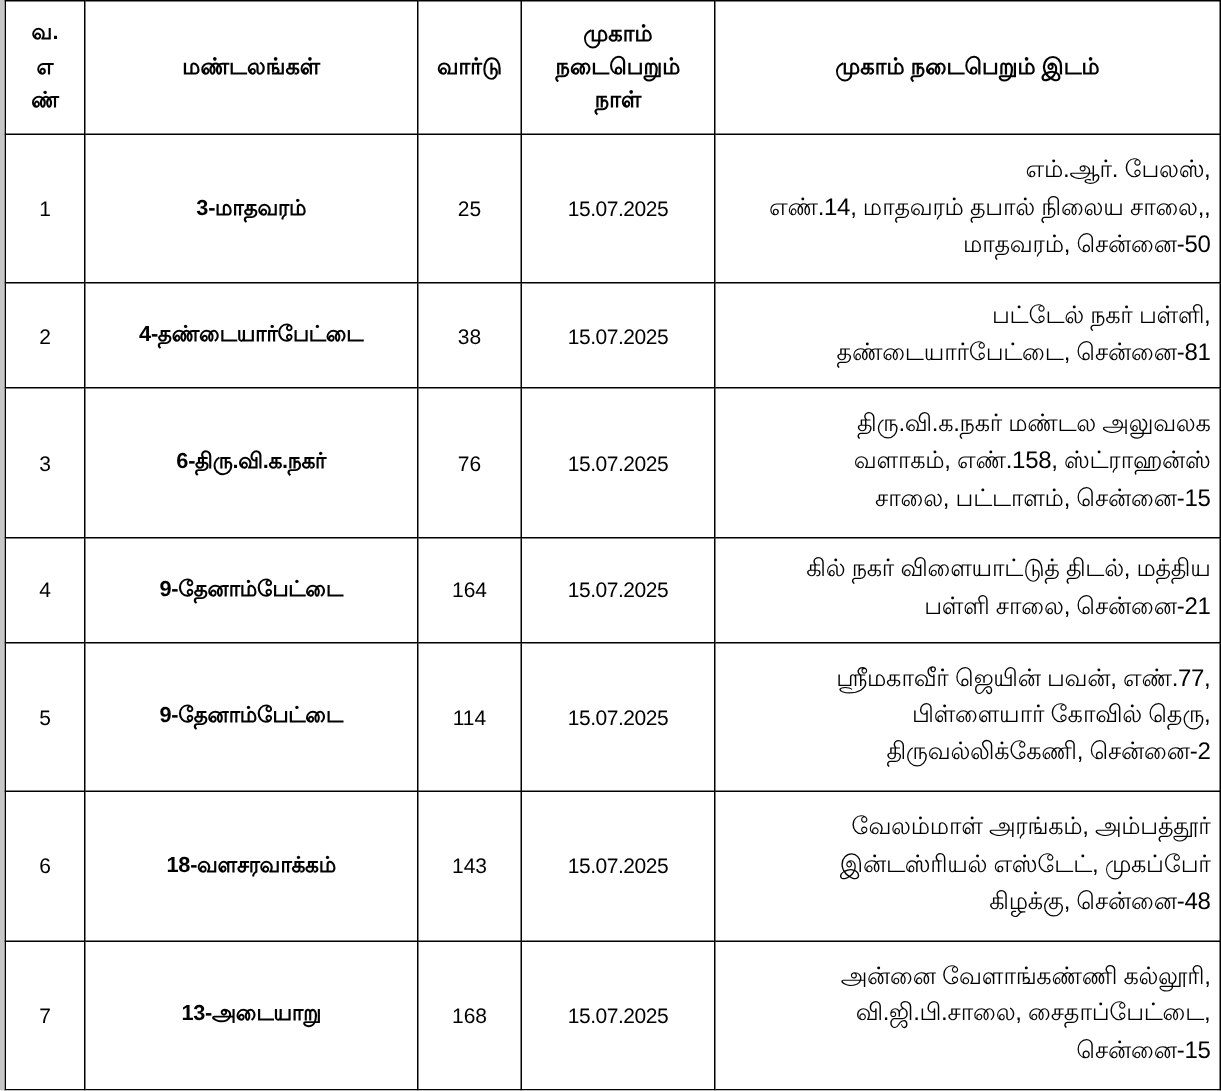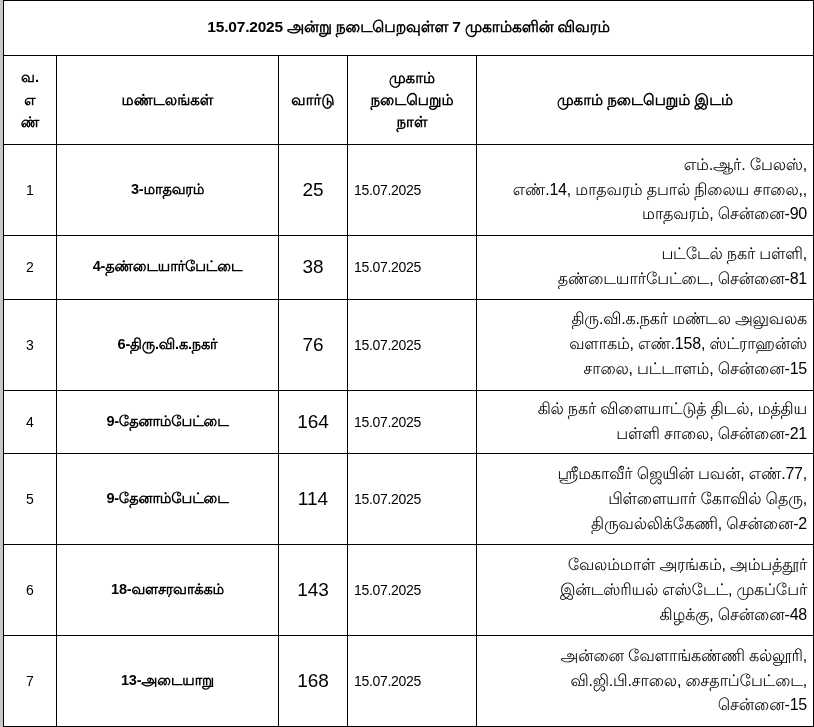"15.07.2025 அன்று நடைபெறவுள்ள 7" tr { html: <tr> <th>15.07.2025 அன்று நடைபெறவுள்ள 7 முகாம்களின் விவரம்</th> </tr> -> none }
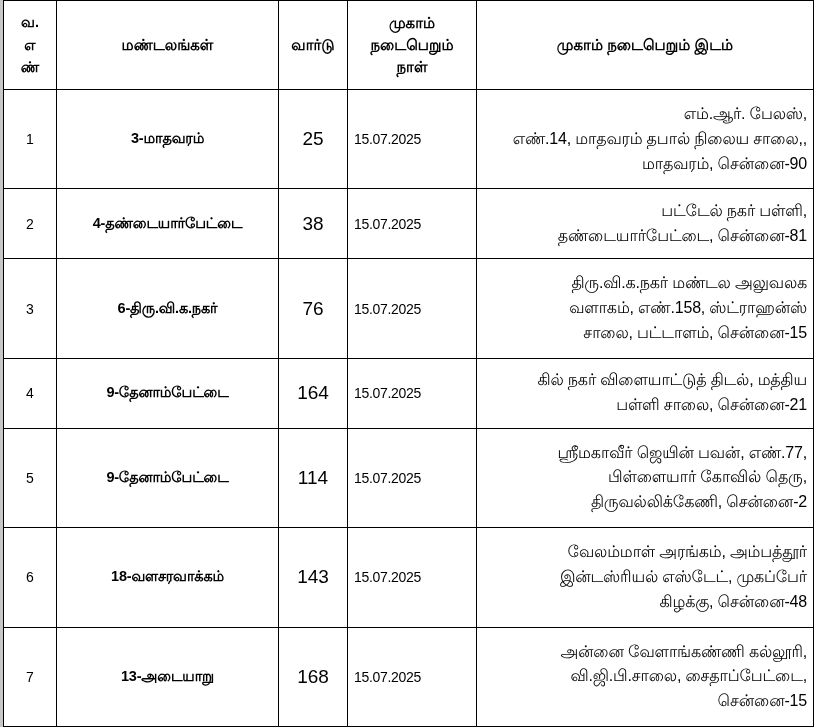"25" td.ward { font-size: 19px -> 14px }
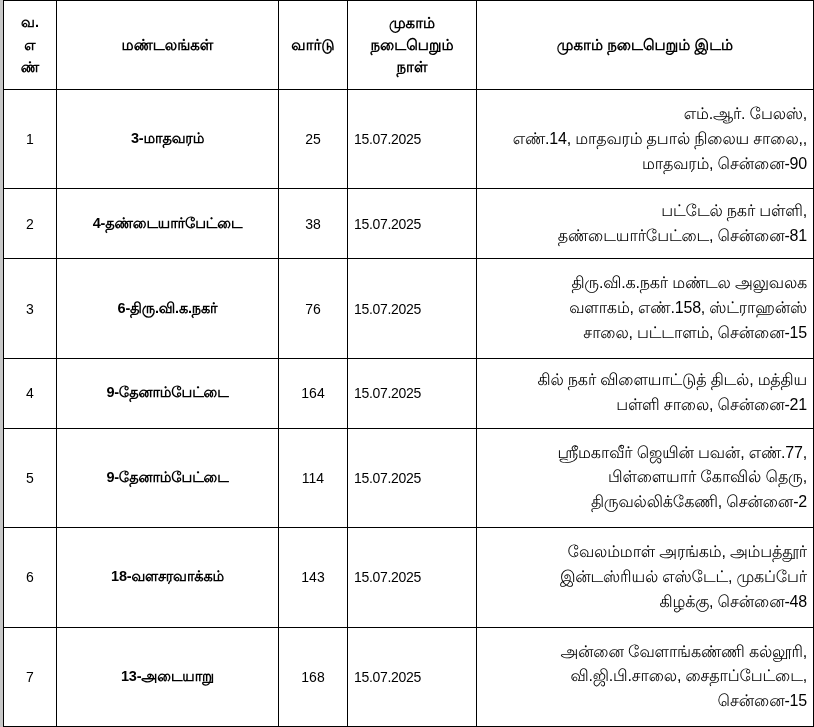"15.07.2025" td.date { text-align: none -> center }
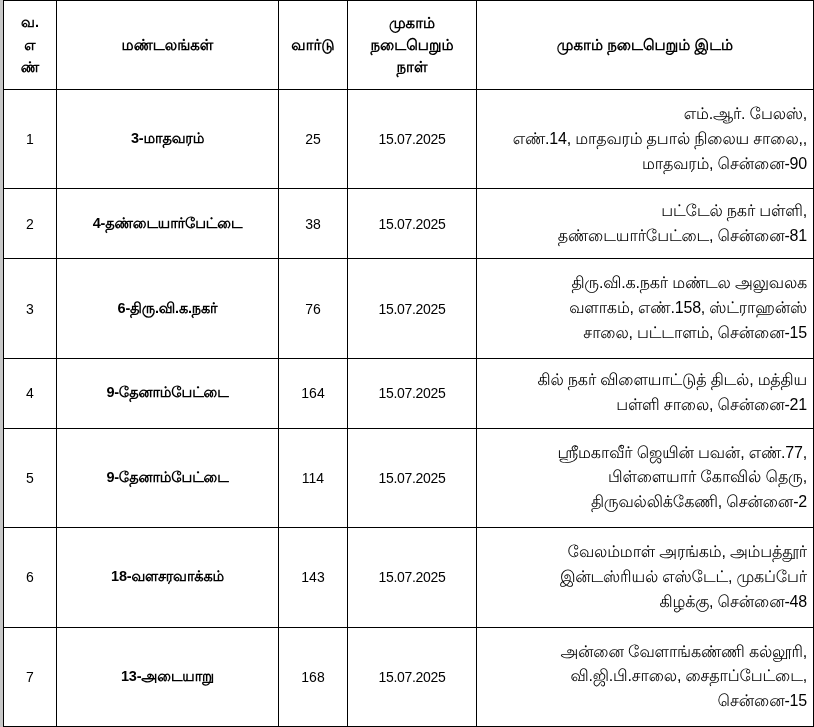"மாதவரம், சென்னை-90" span.vline { text: சென்னை-90 -> சென்னை-50 }
